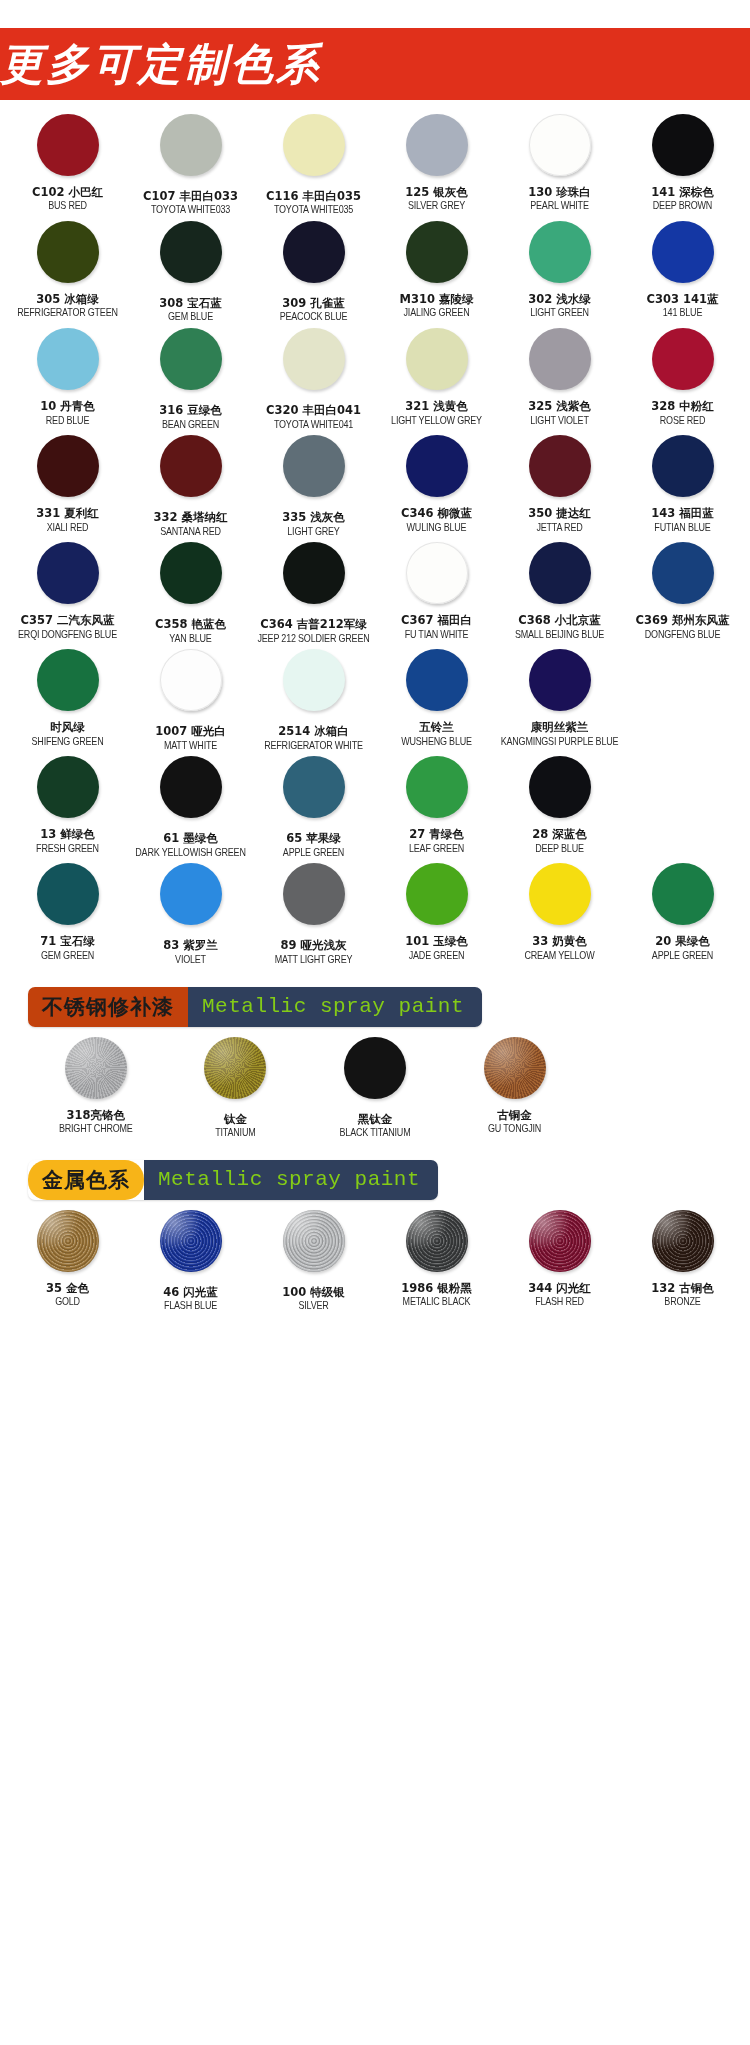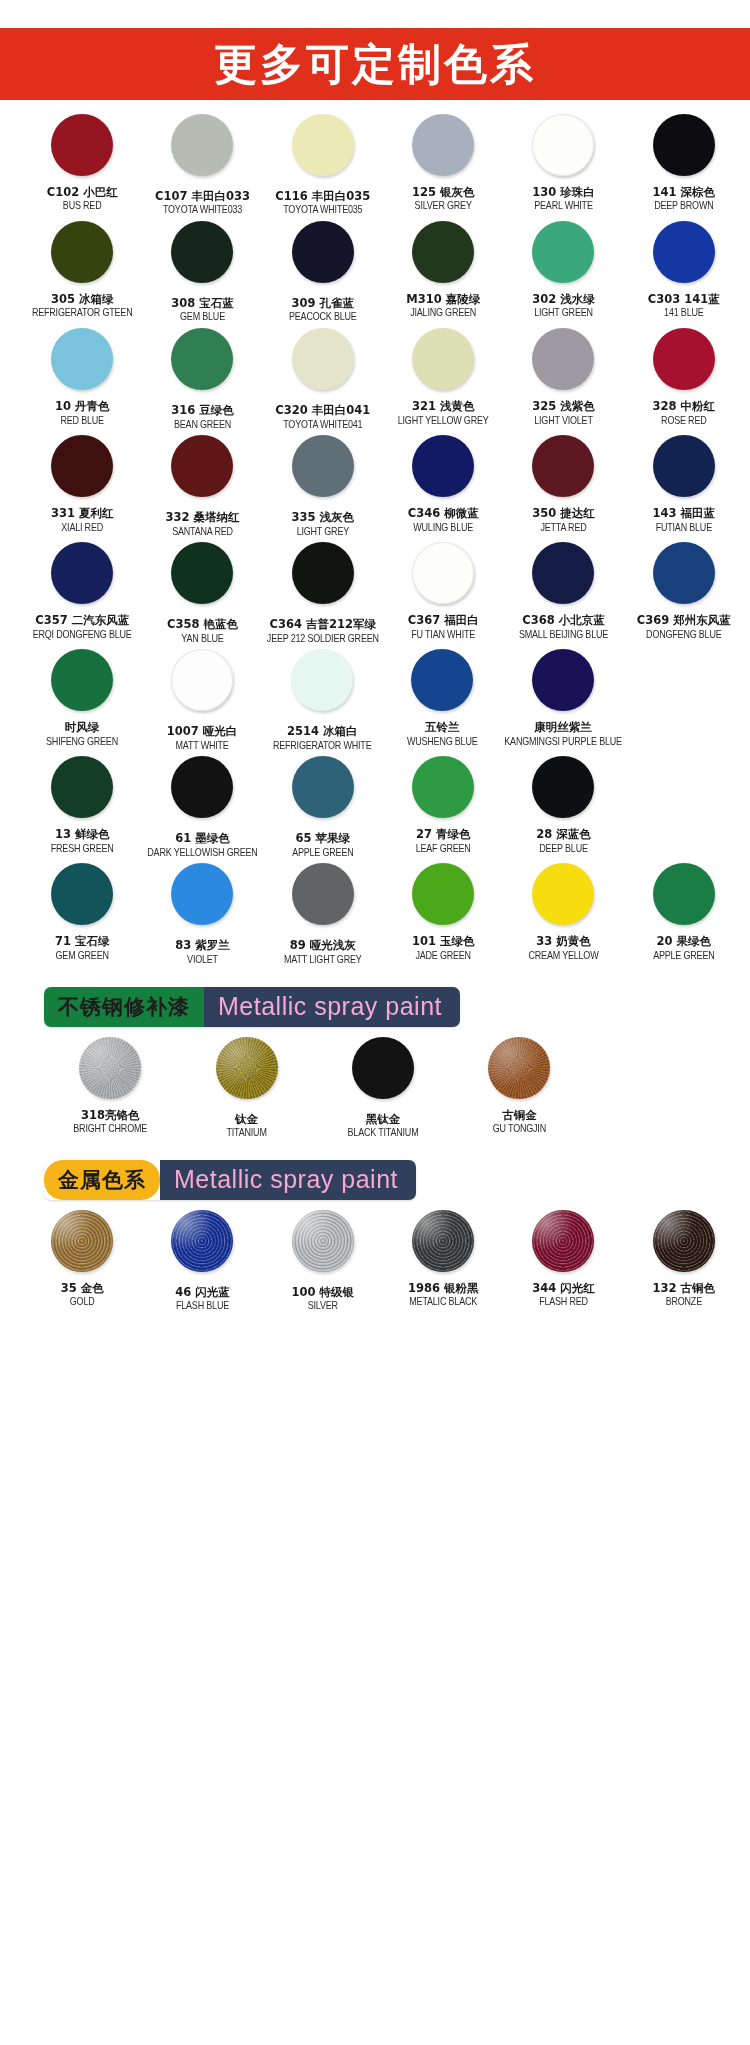"更多可定制色系" .banner-red { font-style: none -> italic; justify-content: center -> flex-start }
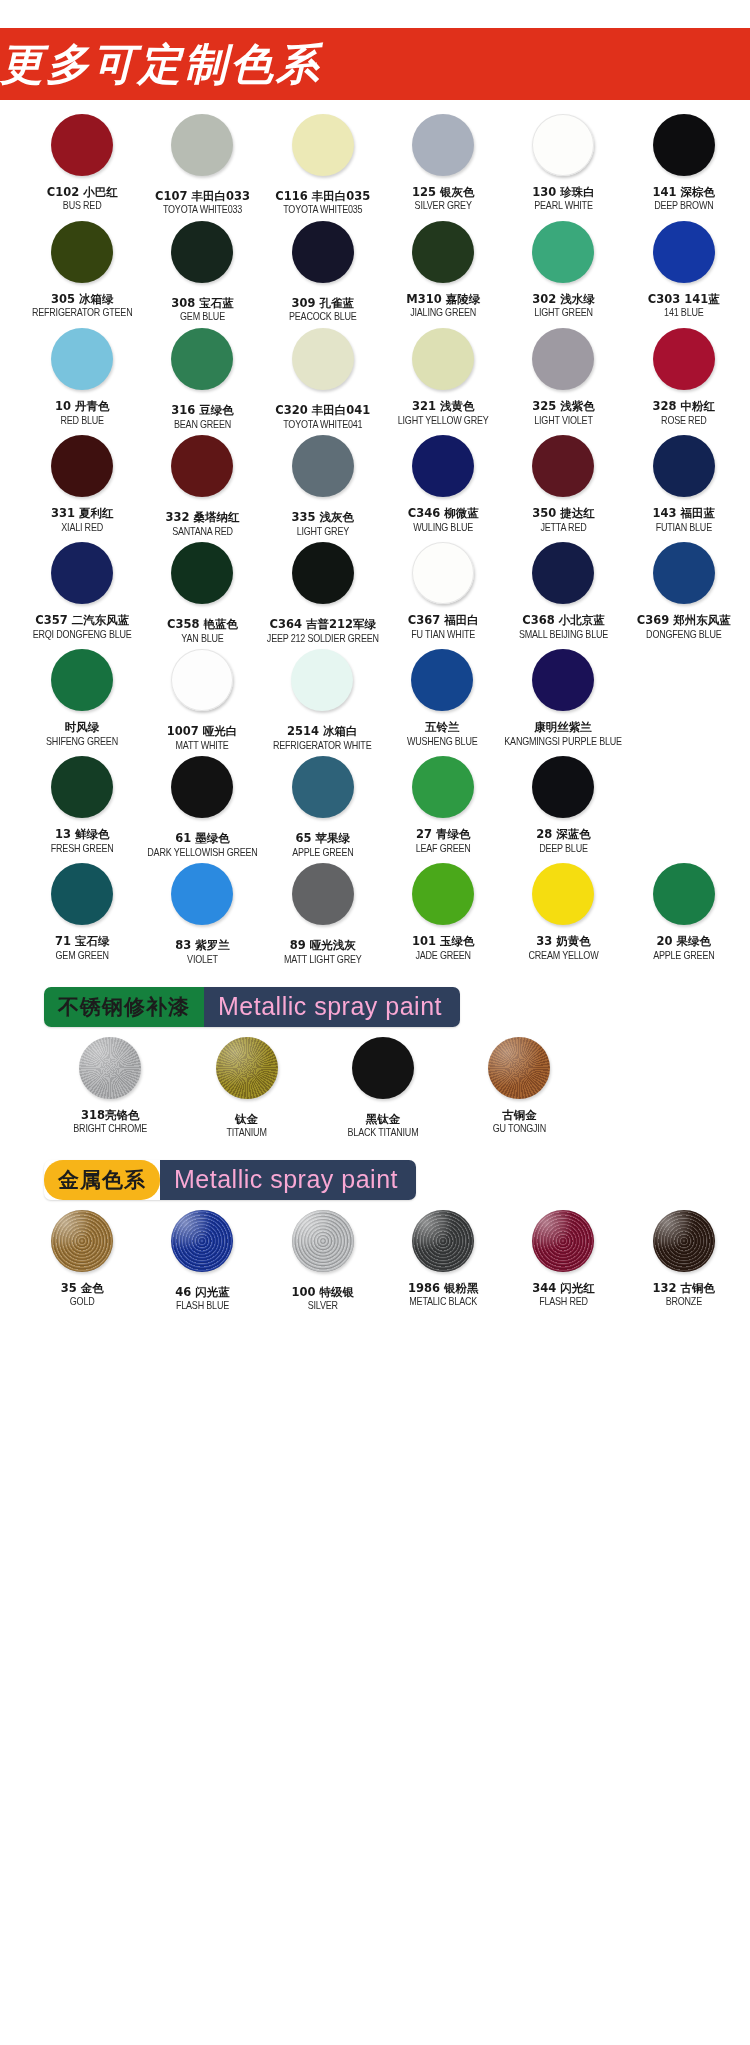"C102 小巴红" .grid-wrap { padding: 14px 6px 0 22px -> 14px 6px 0 6px }
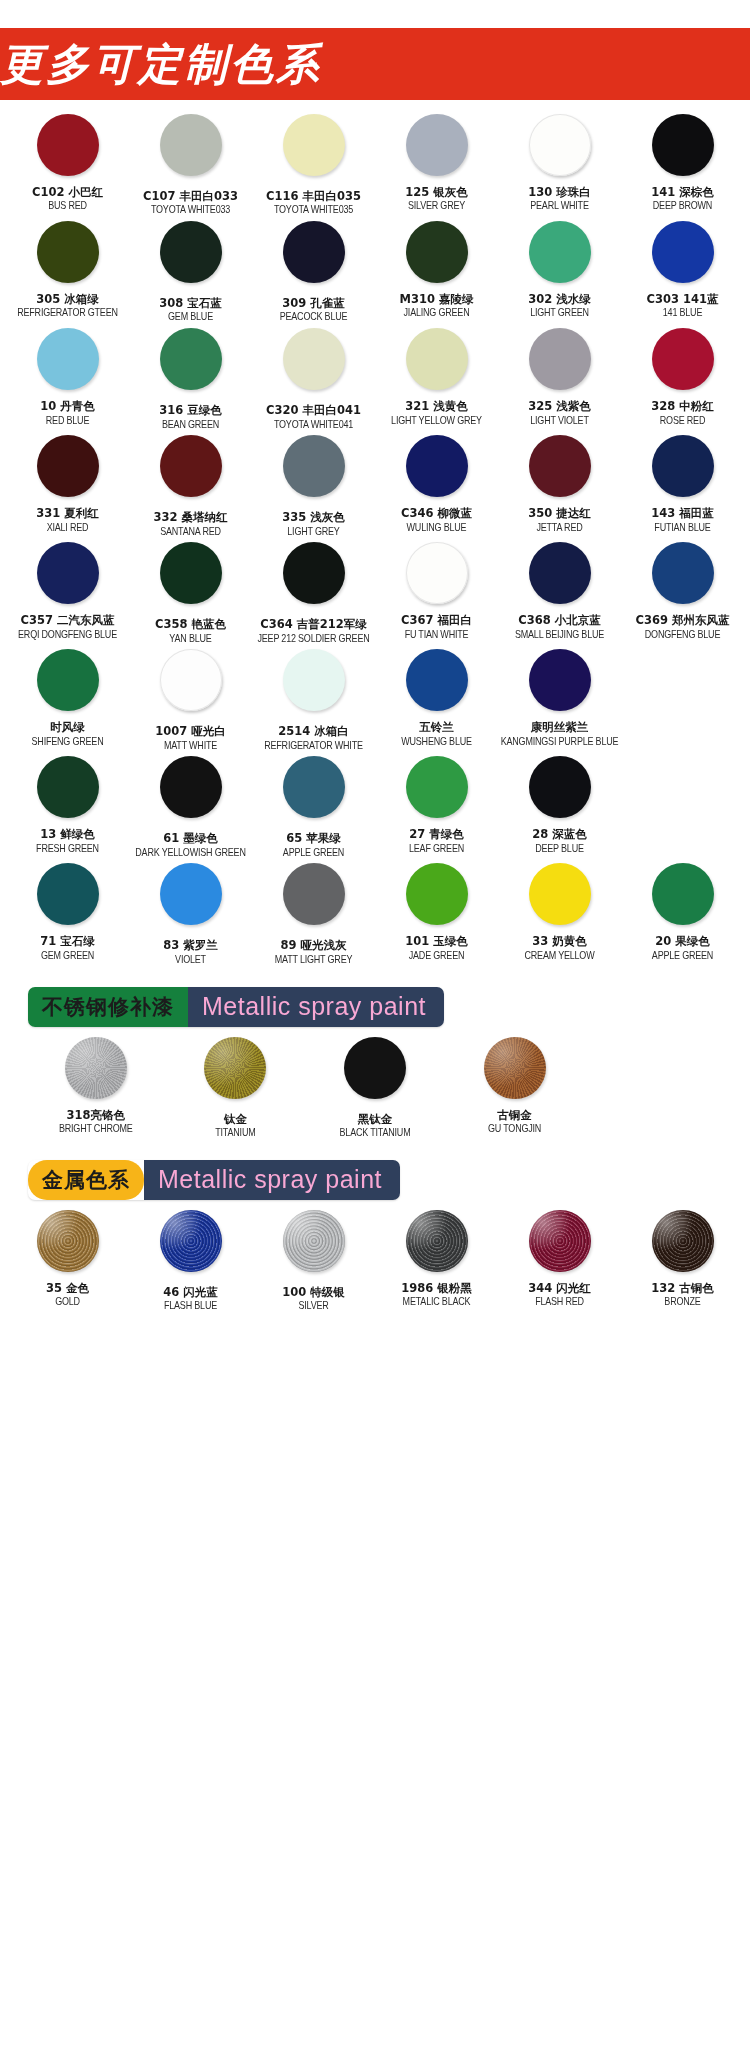"不锈钢修补漆" div.sec-cn { background: #15803d -> #c2410c }
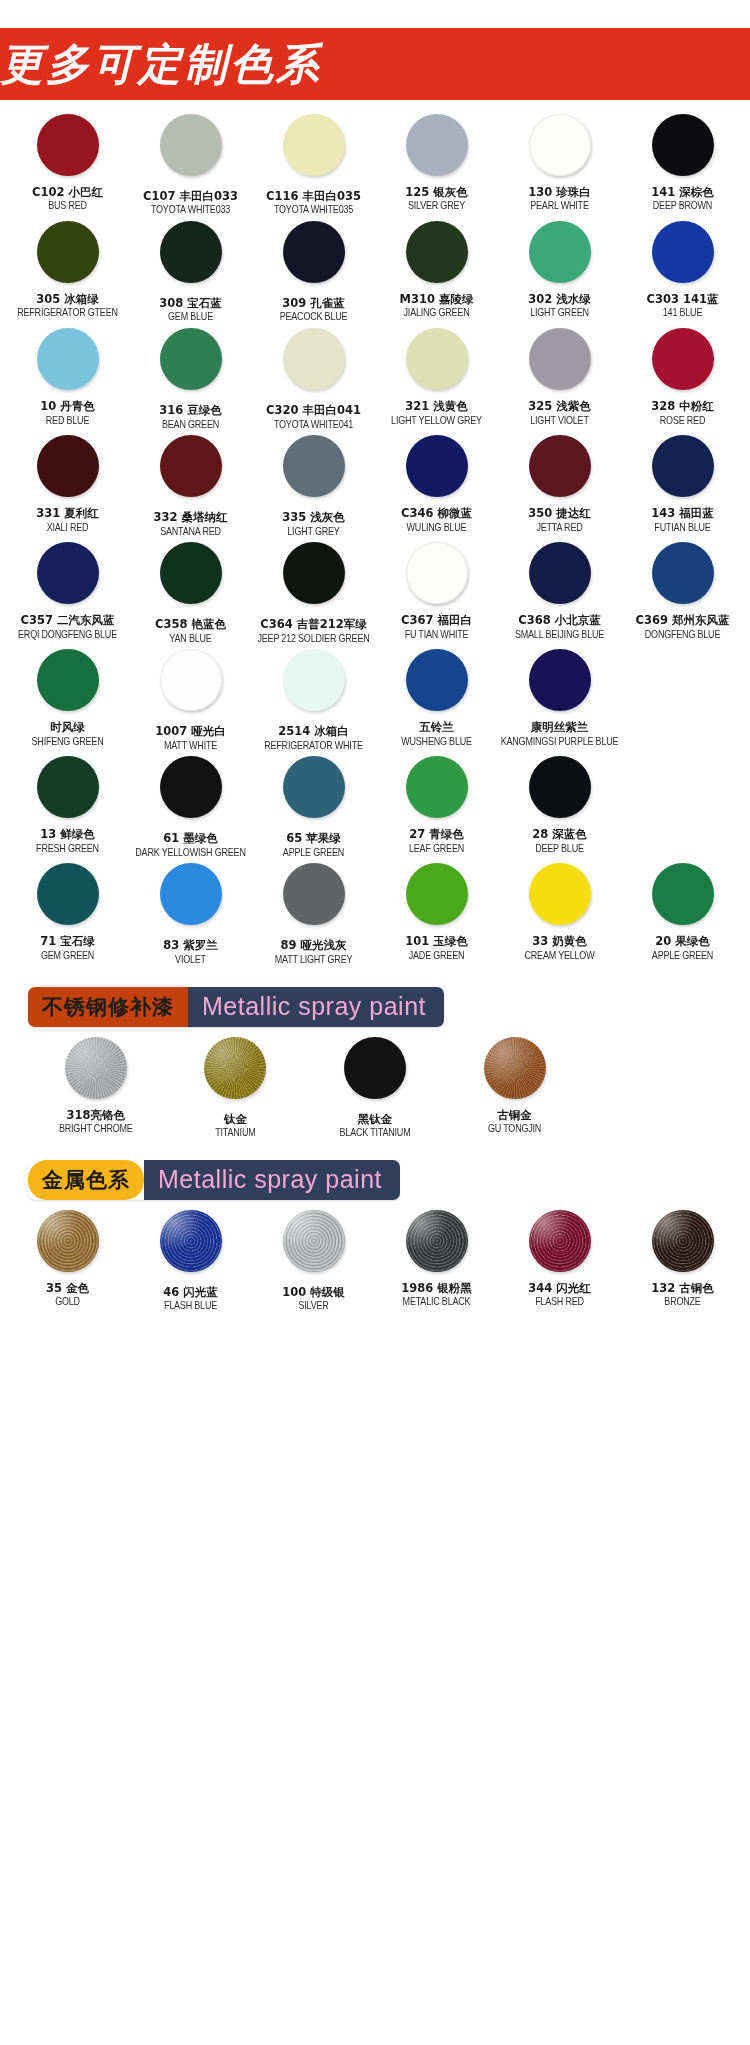"Metallic spray paint" .sec-en { color: #f9a8d4 -> #84cc16; font-family: Liberation Sans, sans-serif -> Liberation Mono, monospace; font-size: 25px -> 21px }
